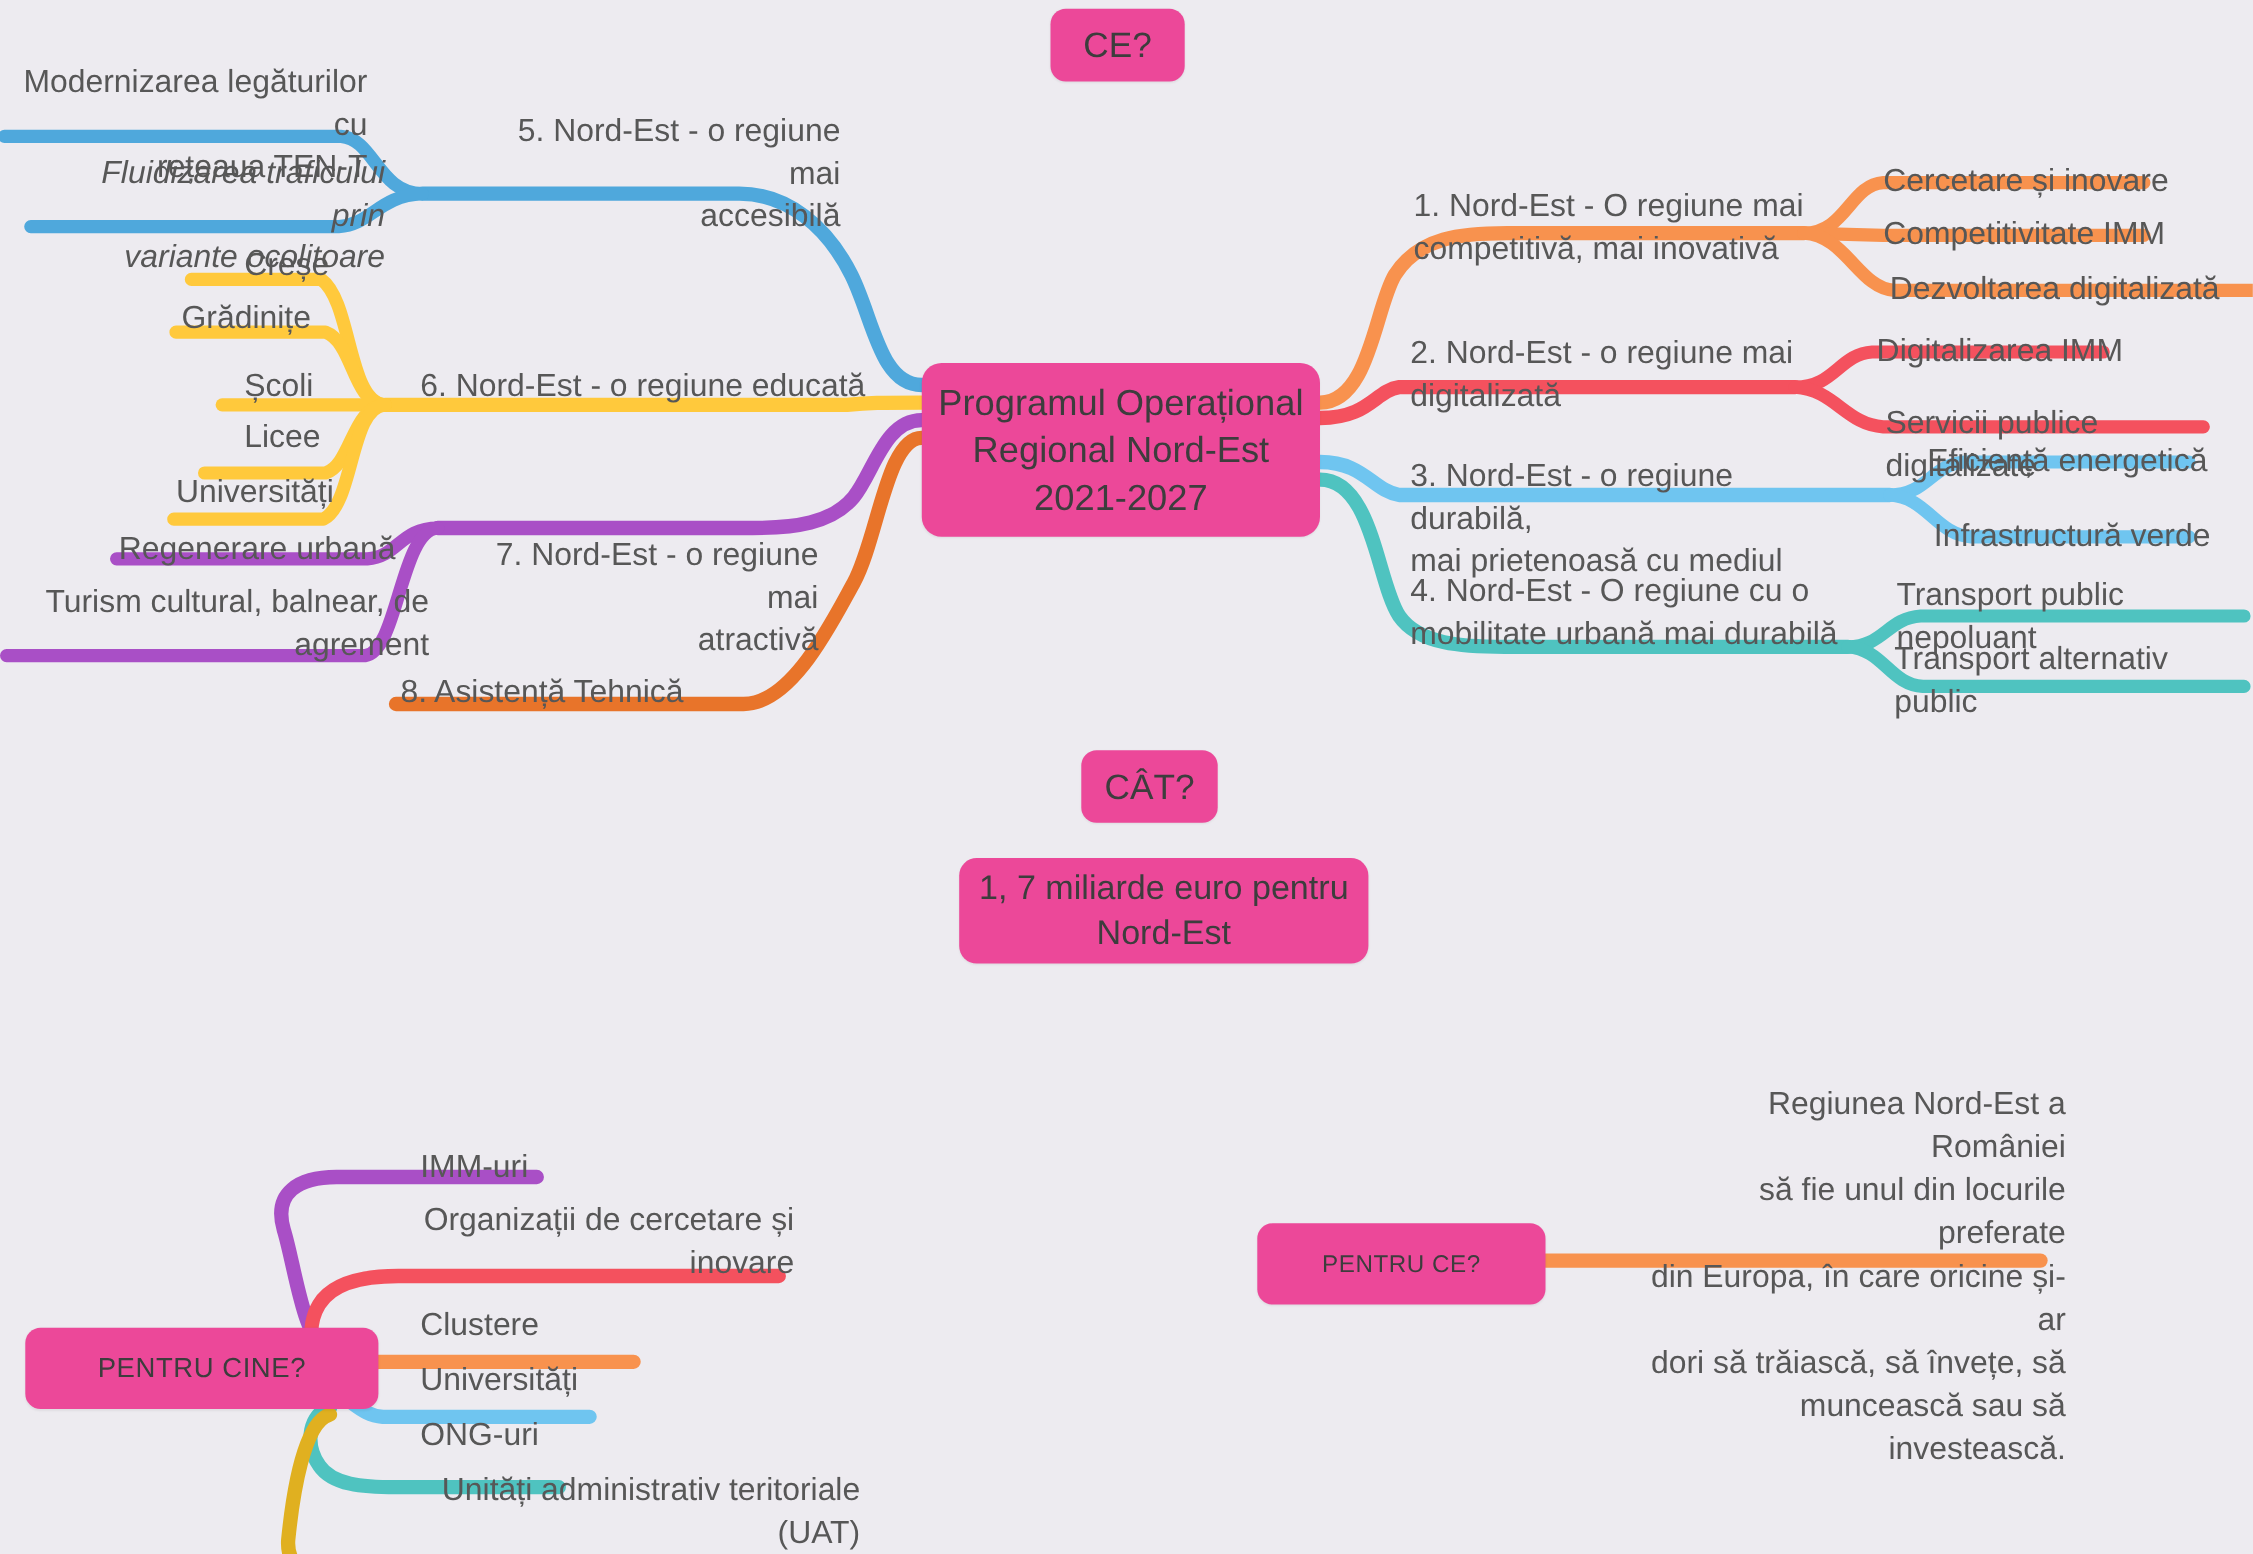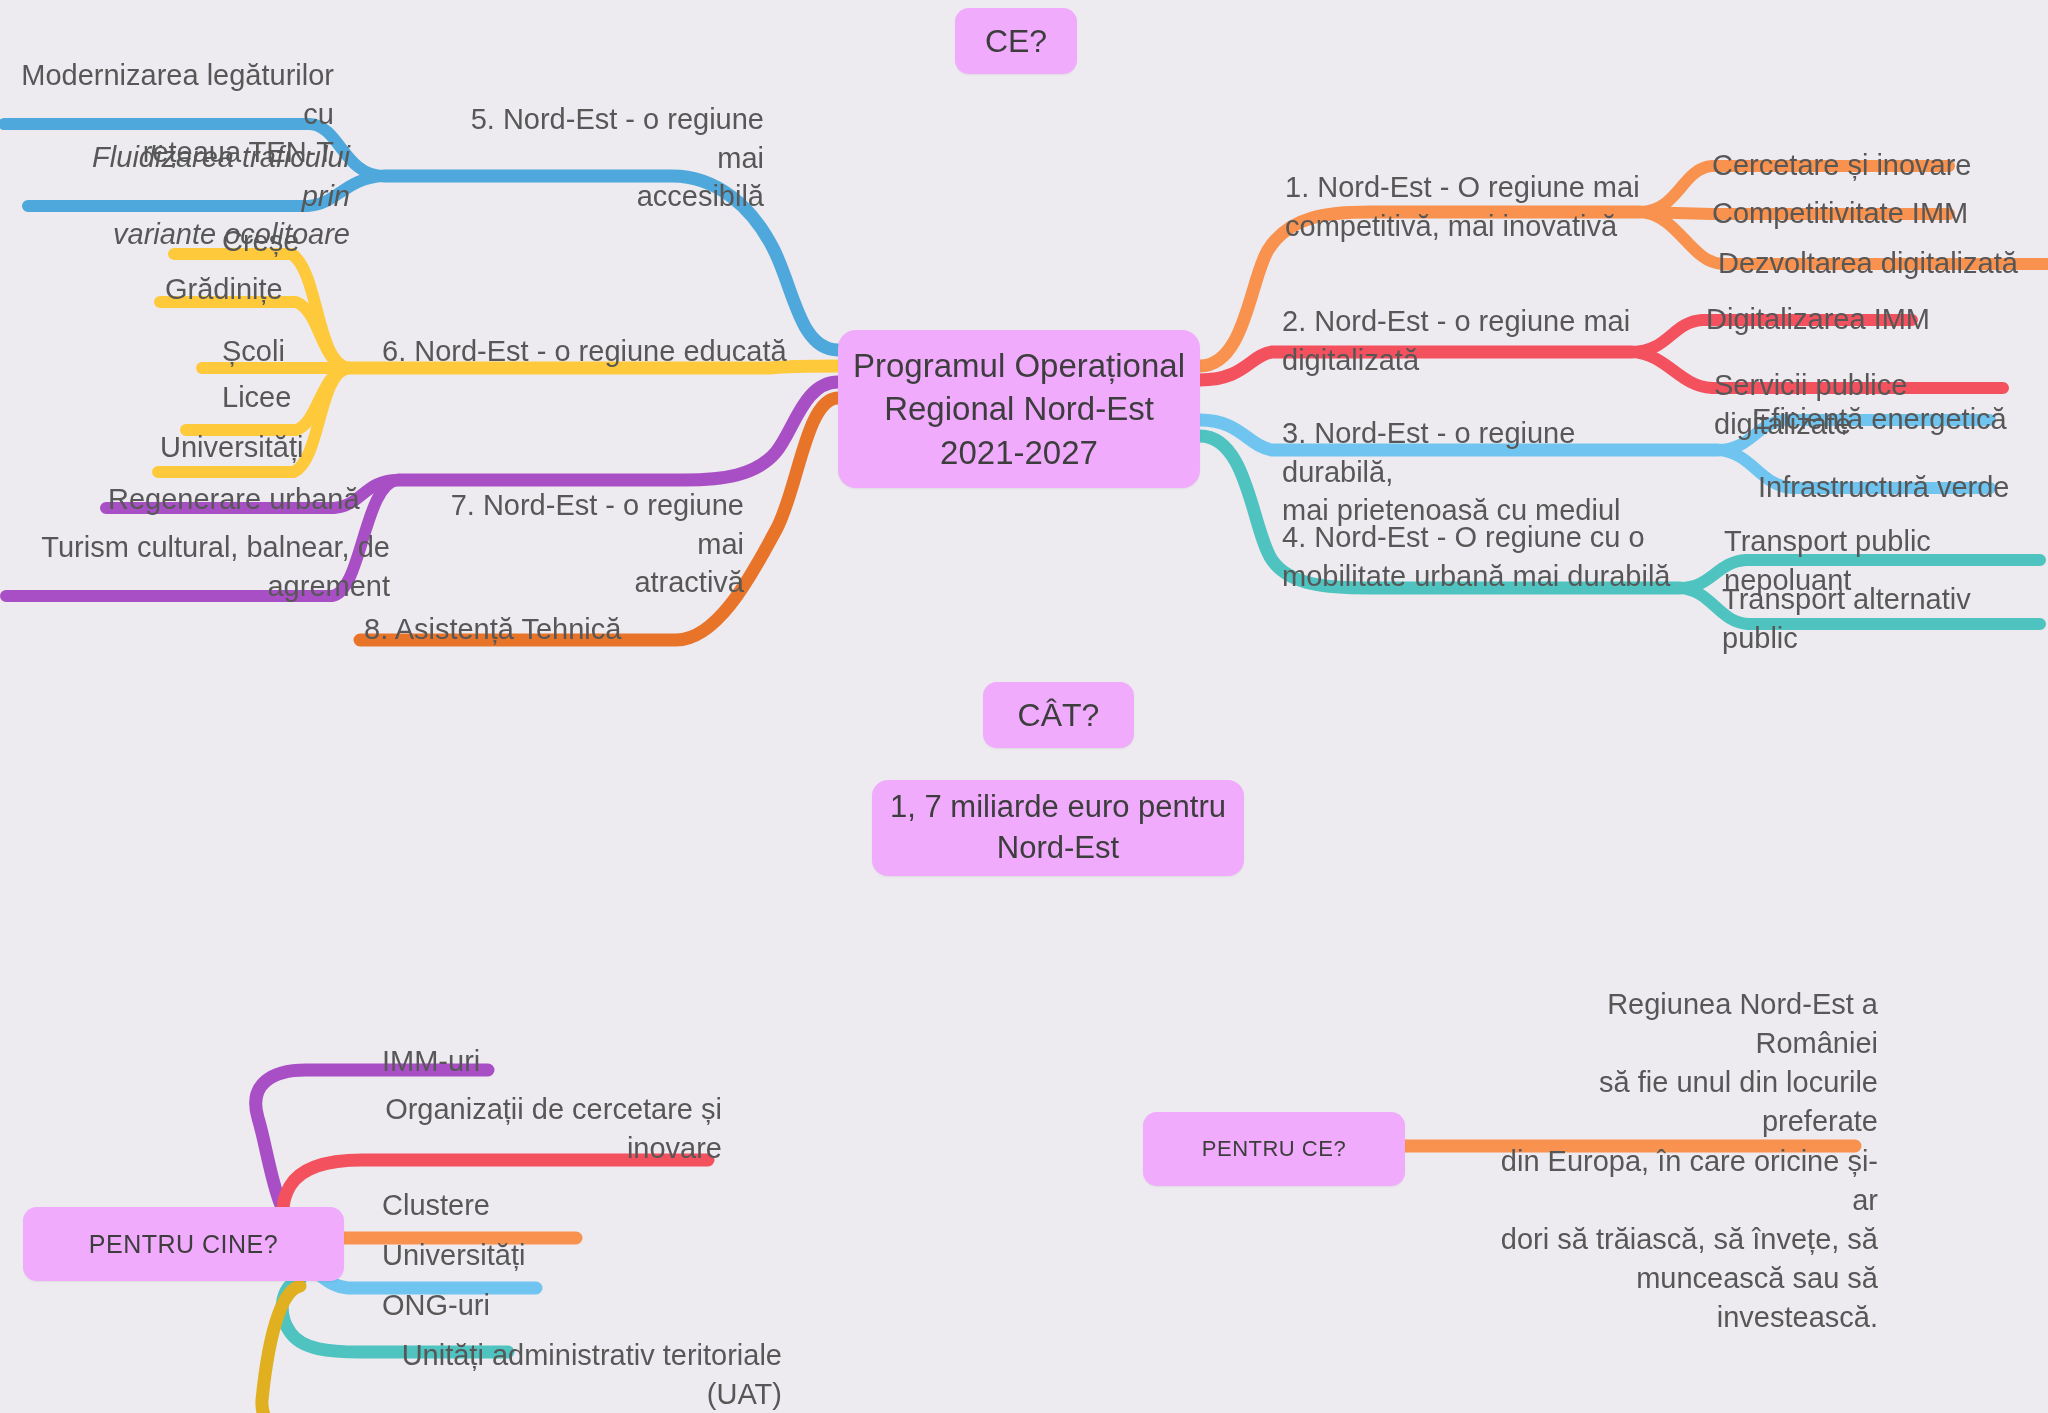"CE?" .node { background: #f0abfc -> #ec4899 }
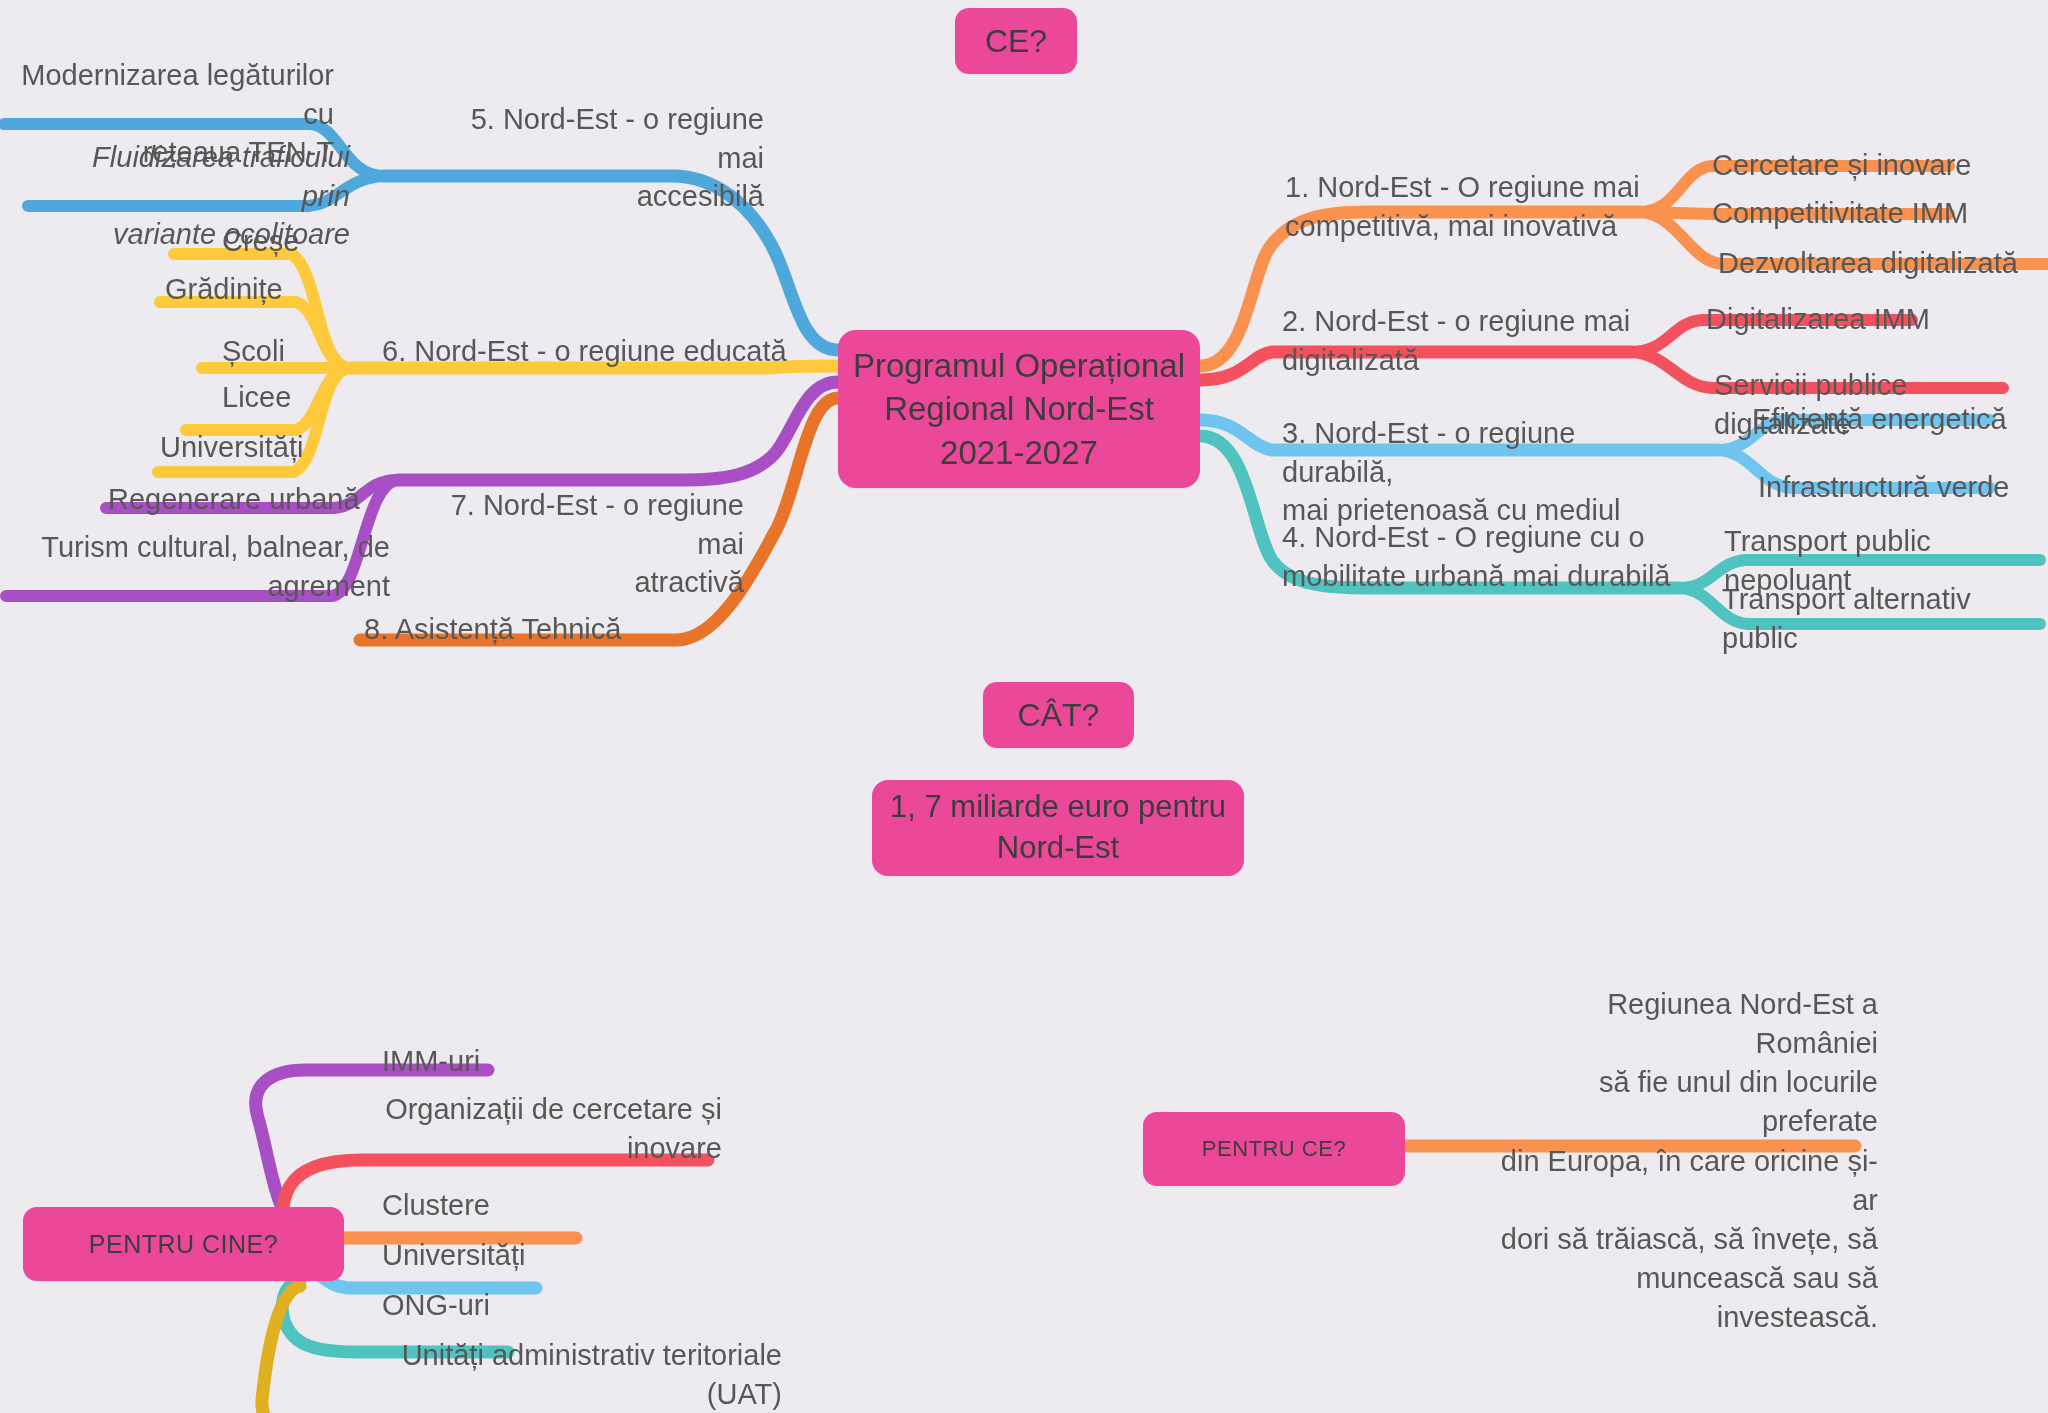"CÂT?" .cat-node { width: 151px -> 124px }
